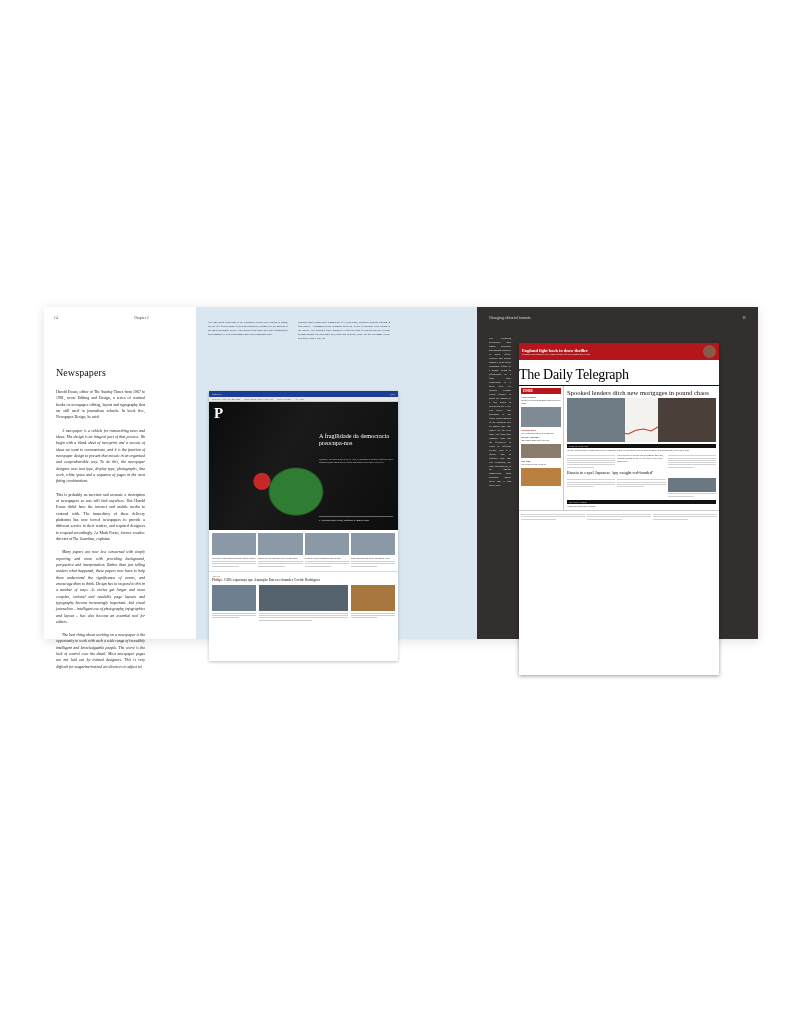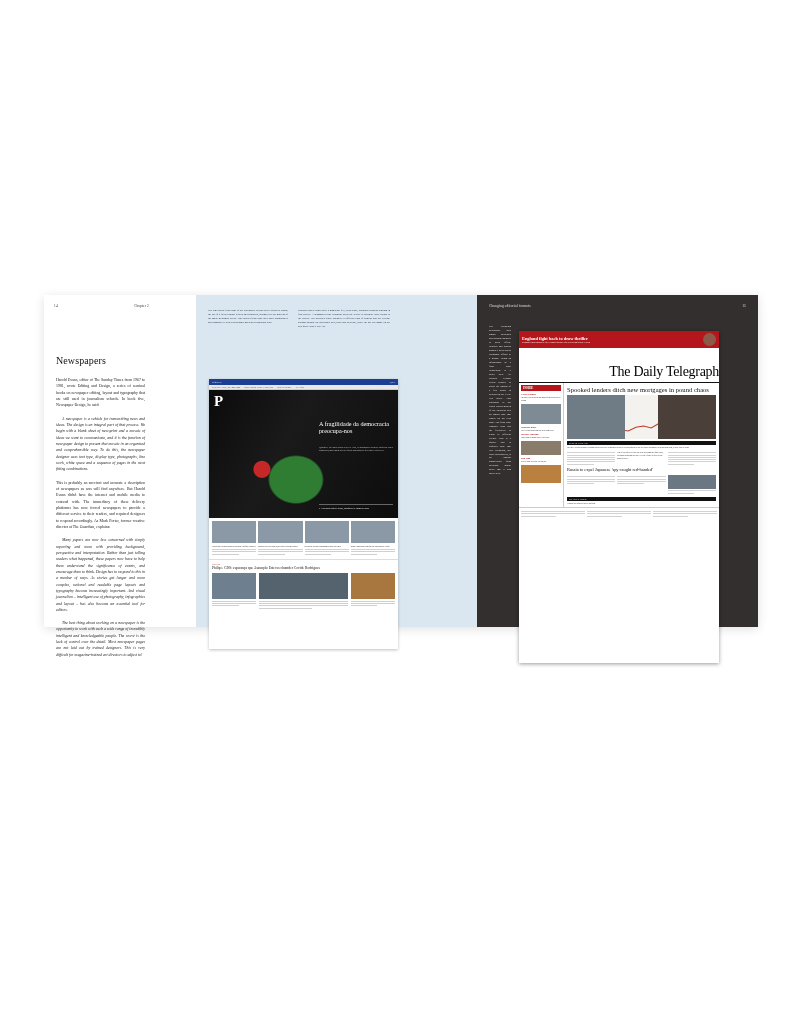"Newspapers" .spread { top: 295px -> 307px }
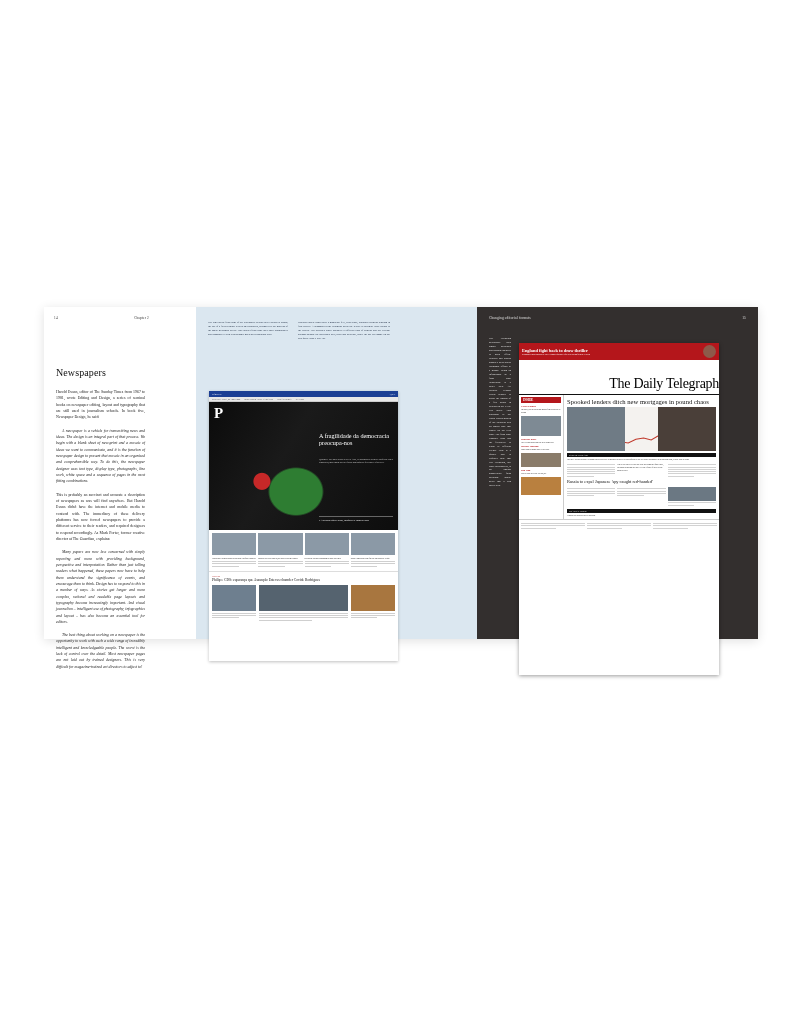"The Daily Telegraph" .tg-mast { padding: 16px 0 2px -> 7px 0 2px; text-align: right -> left }
